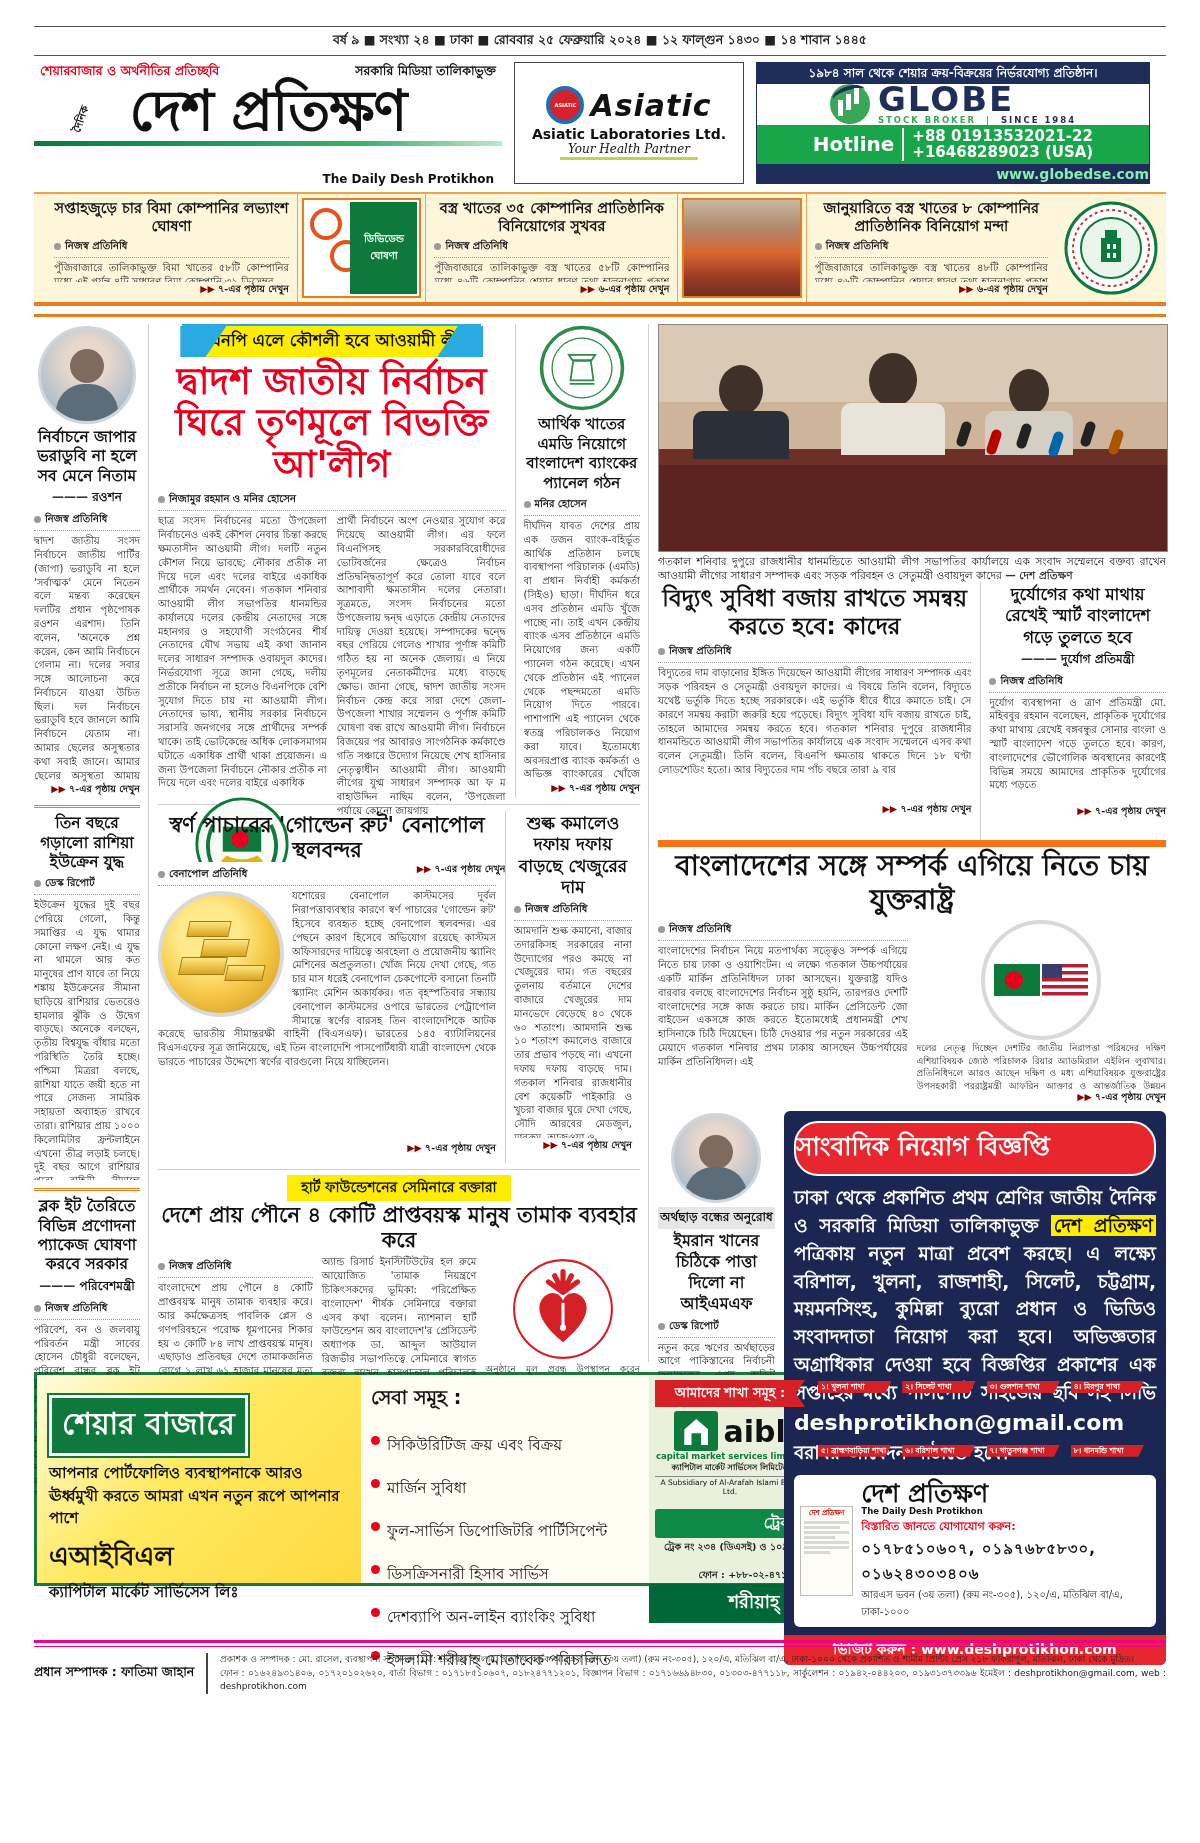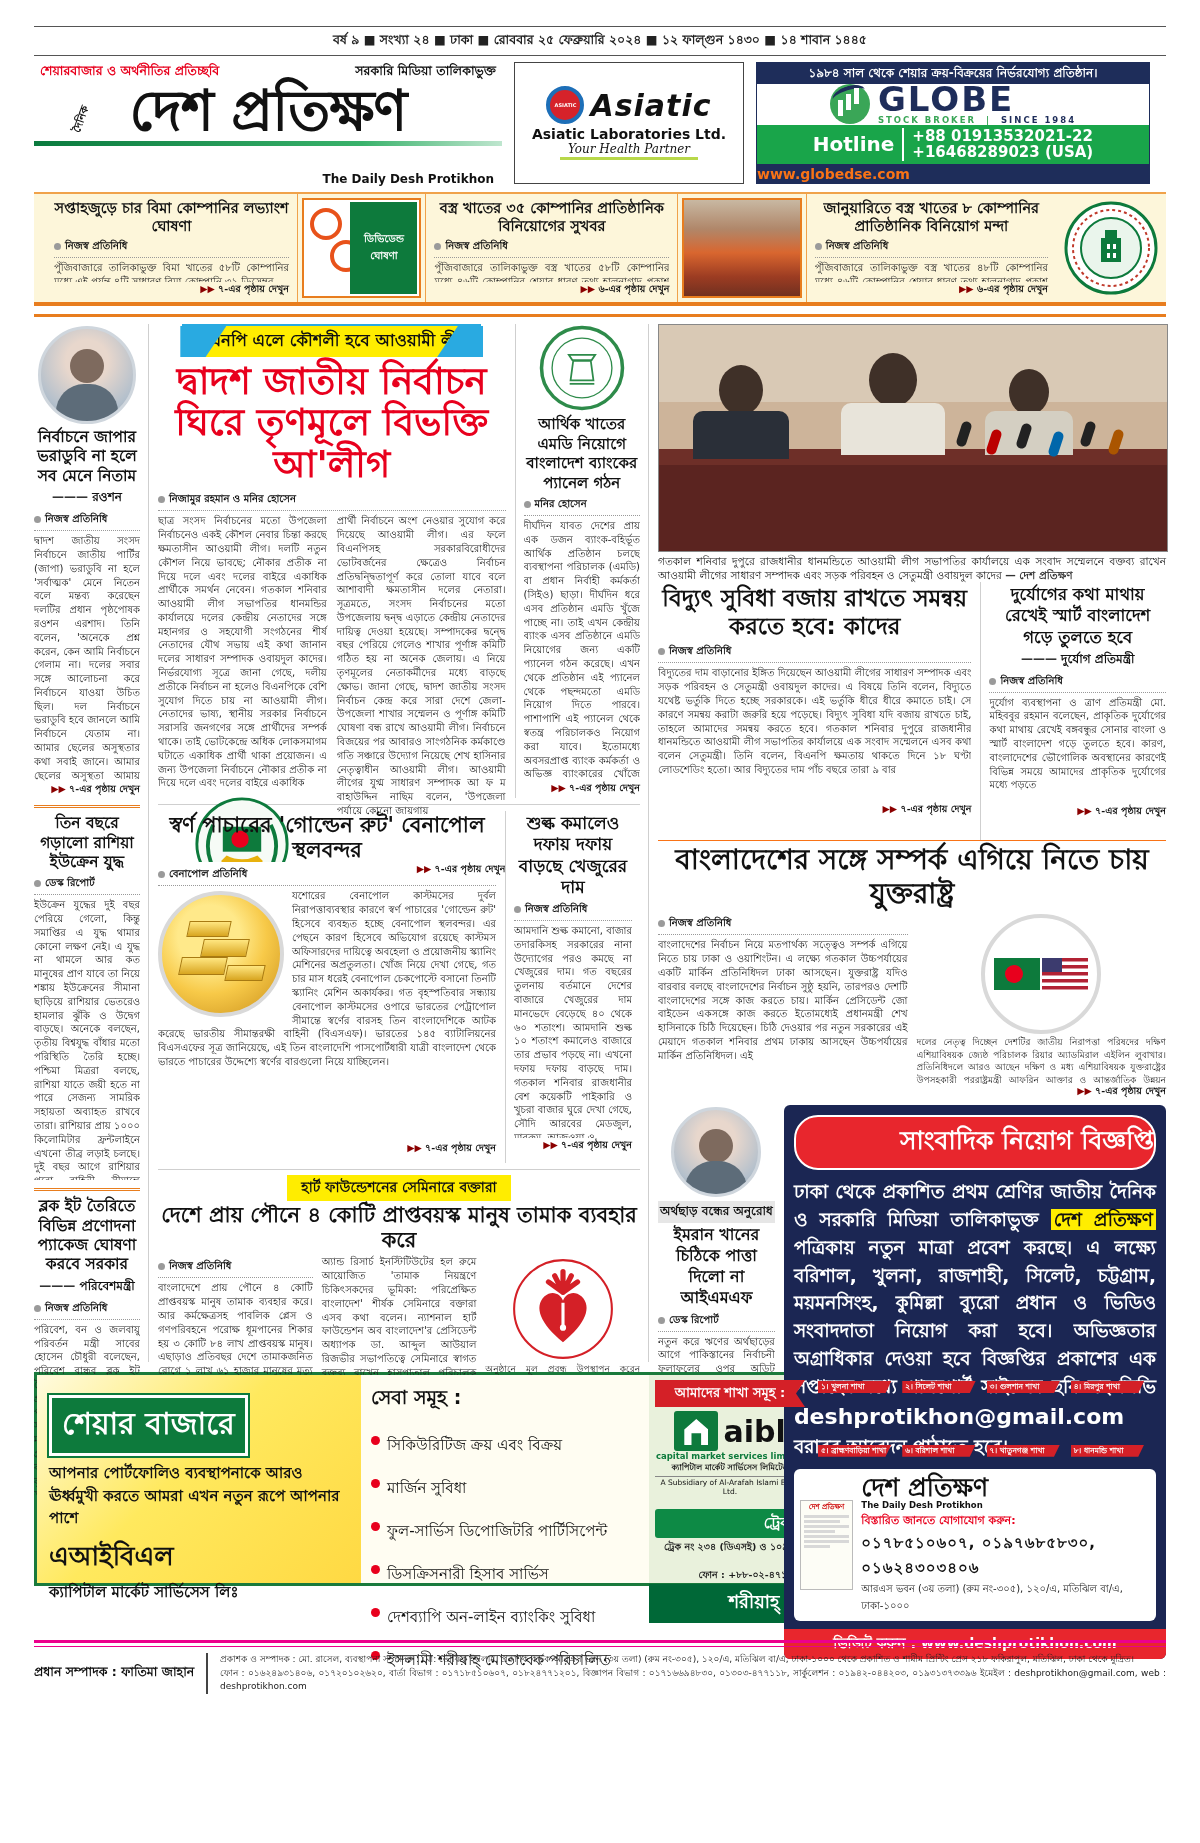"www.globedse.com" .gl-url { color: #f97316 -> #86efac; text-align: left -> right }
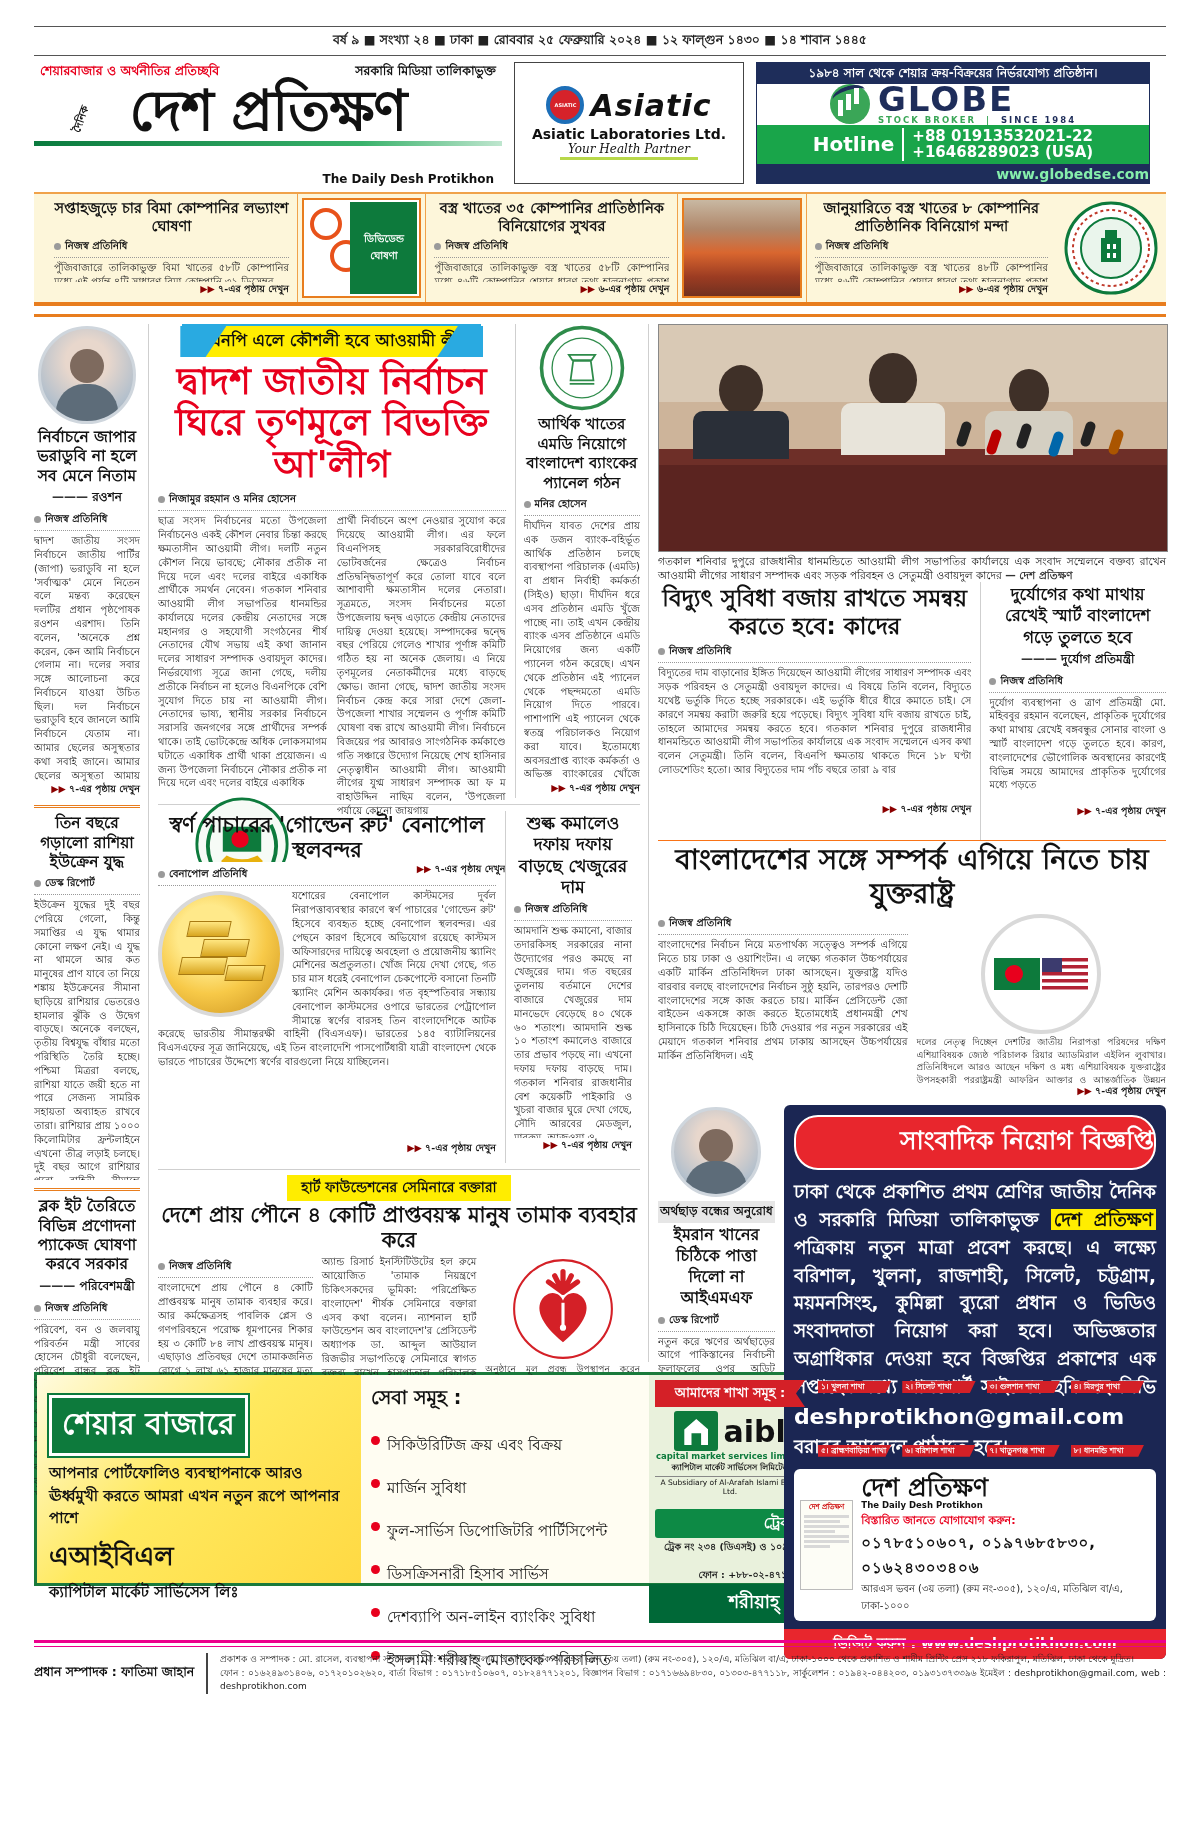"বিদ্যুৎ সুবিধা বজায় রাখতে সমন্বয়" div.band { border-bottom: 1px solid #f97316 -> 7px solid #f97316 }
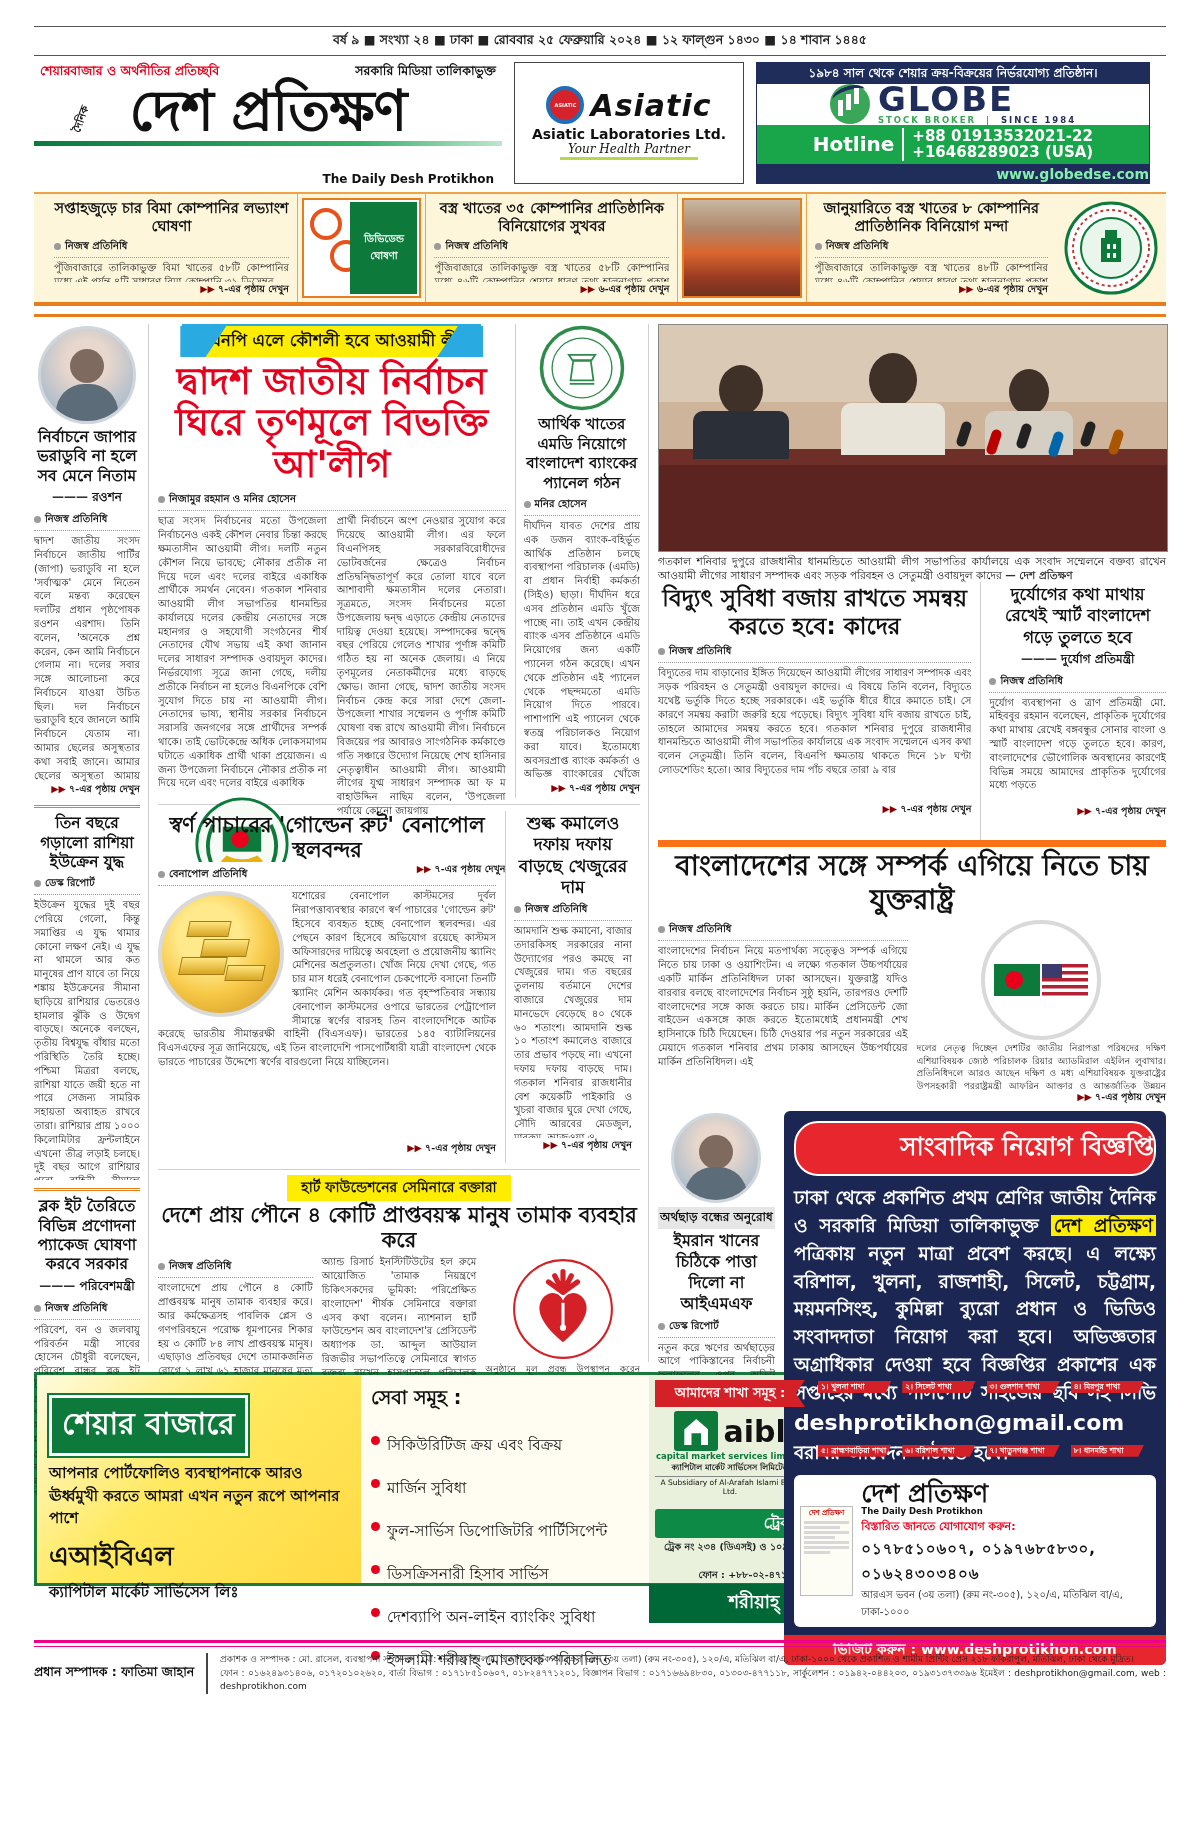"সাংবাদিক নিয়োগ বিজ্ঞপ্তি" .rec-pill { text-align: right -> left }
